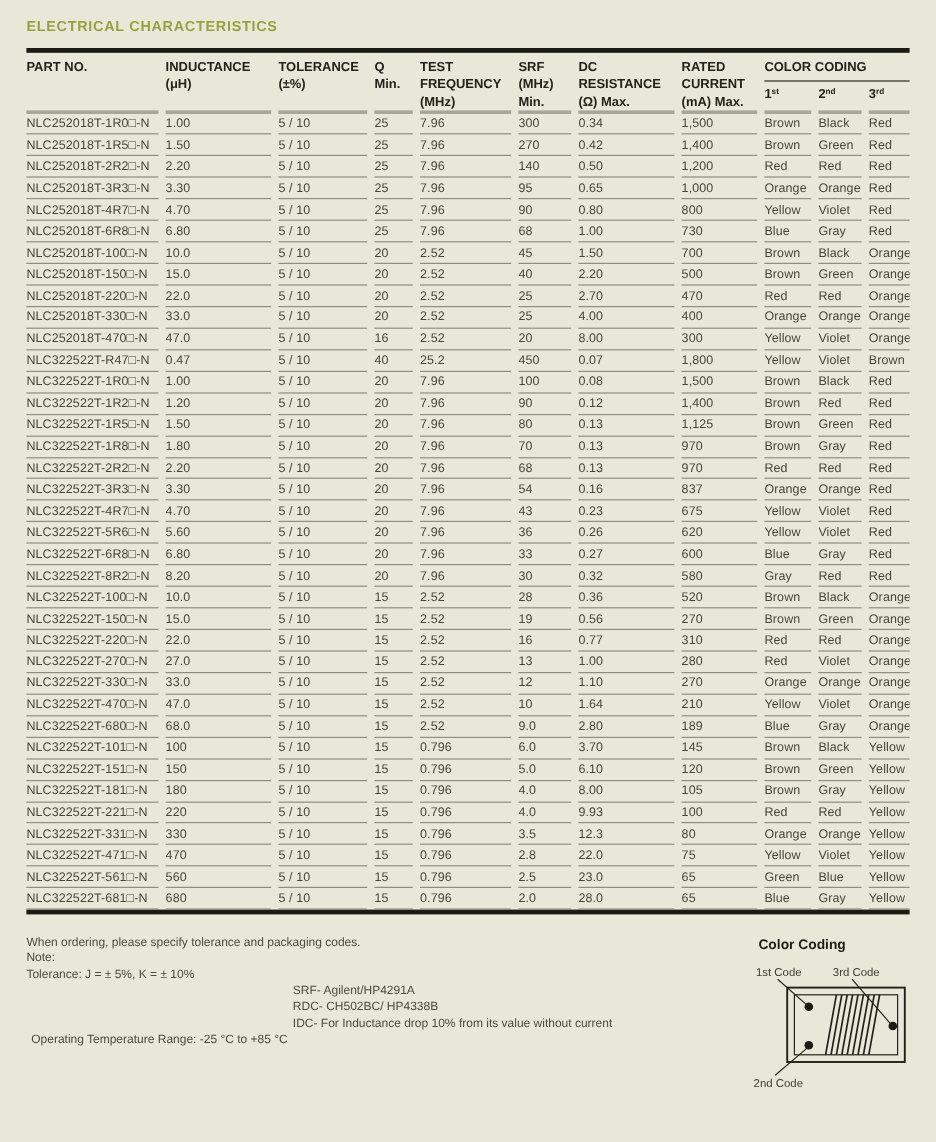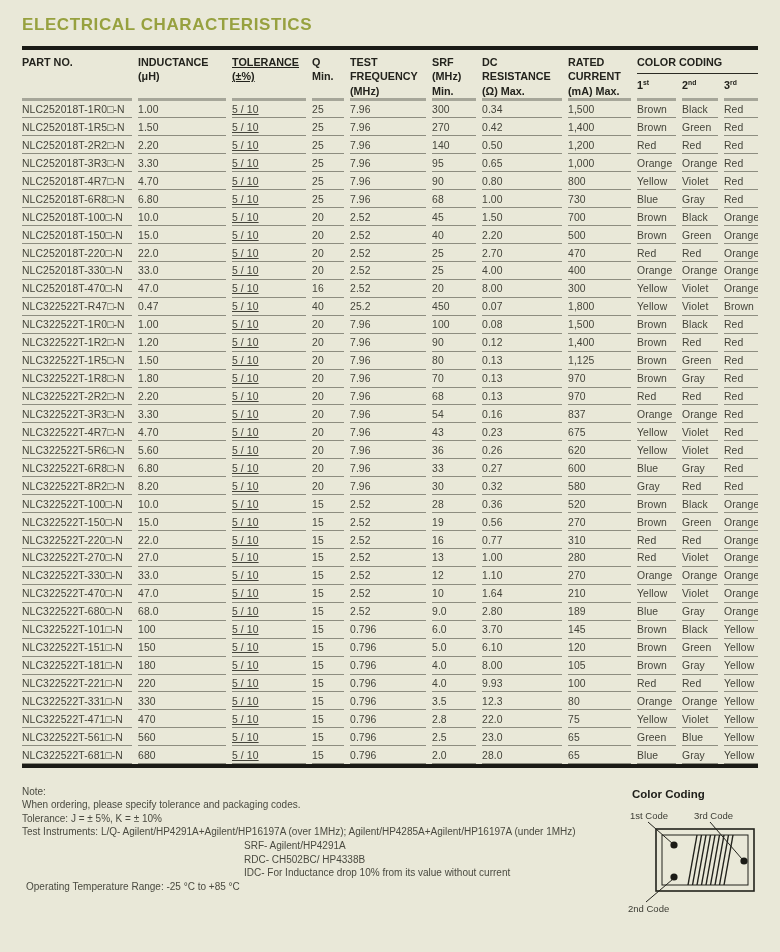"ELECTRICAL CHARACTERISTICS" .title { font-size: 17px -> 12px }
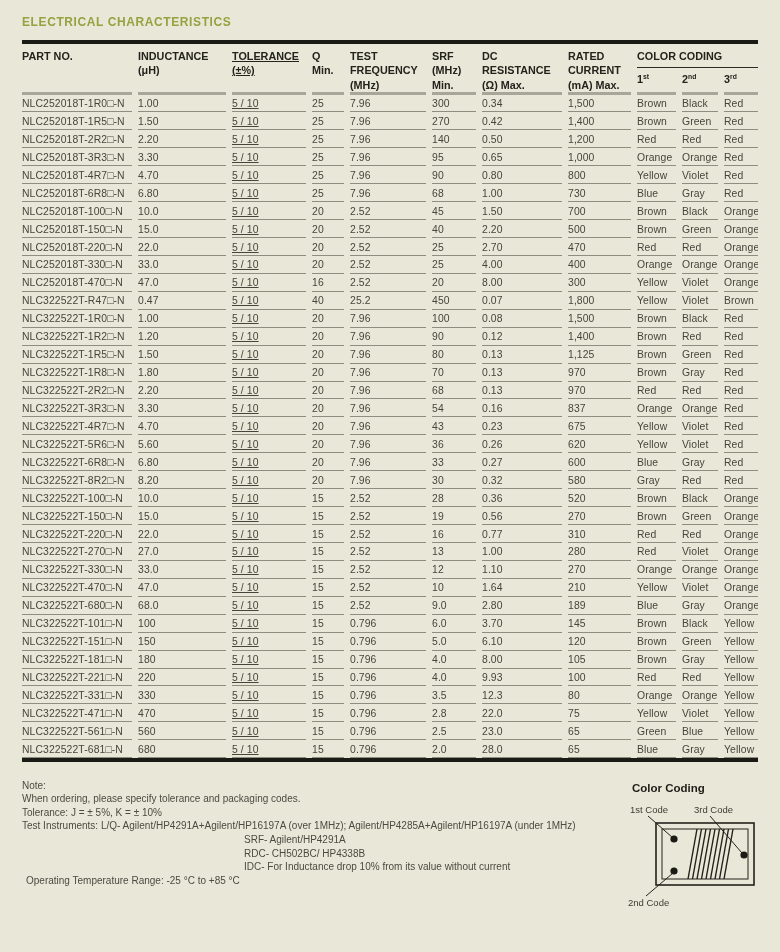"TOLERANCE" .c2 { text-decoration: underline -> none }
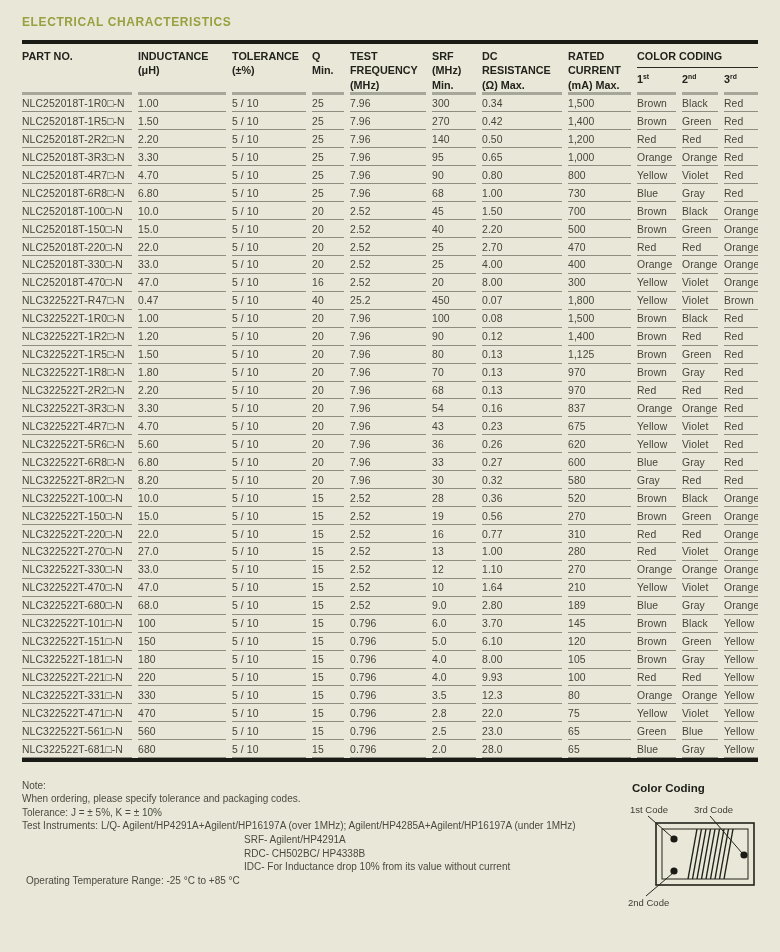"Note:" div.note-line { order: before "When ordering, please specify tolerance" -> after "When ordering, please specify tolerance" }
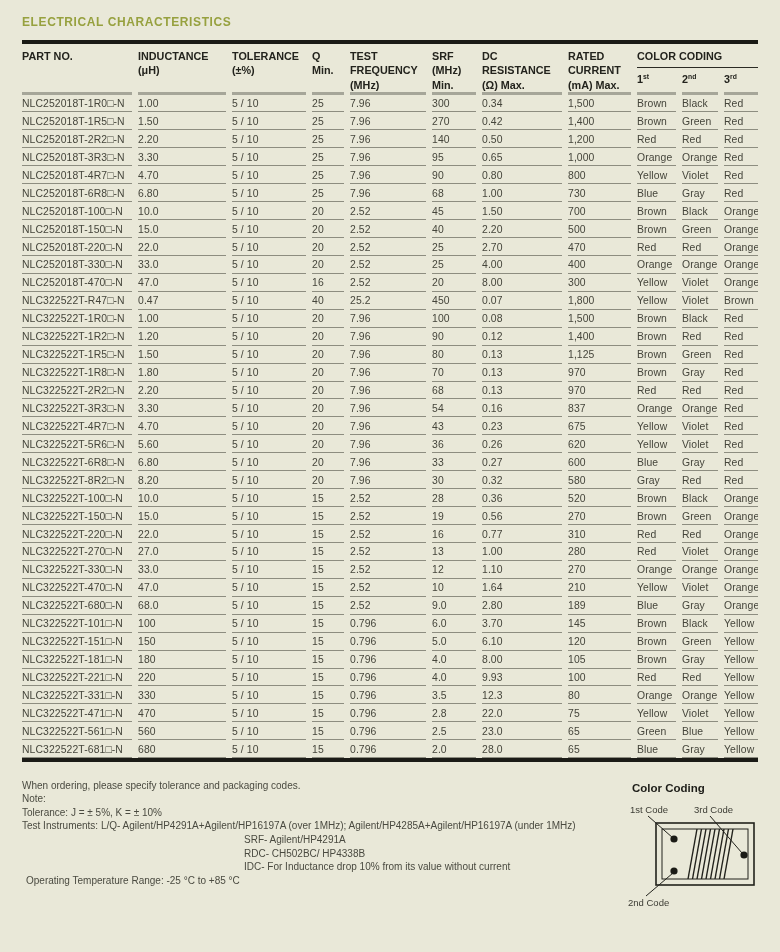"Test Instruments: L/Q-" div.note-line { html: <div>Test Instruments: L/Q- Agilent/HP4291A+Agilent/HP16197A (over 1MHz); Agilent/HP4285A+Agilent/HP16197A (under 1MHz)</div> -> none }
